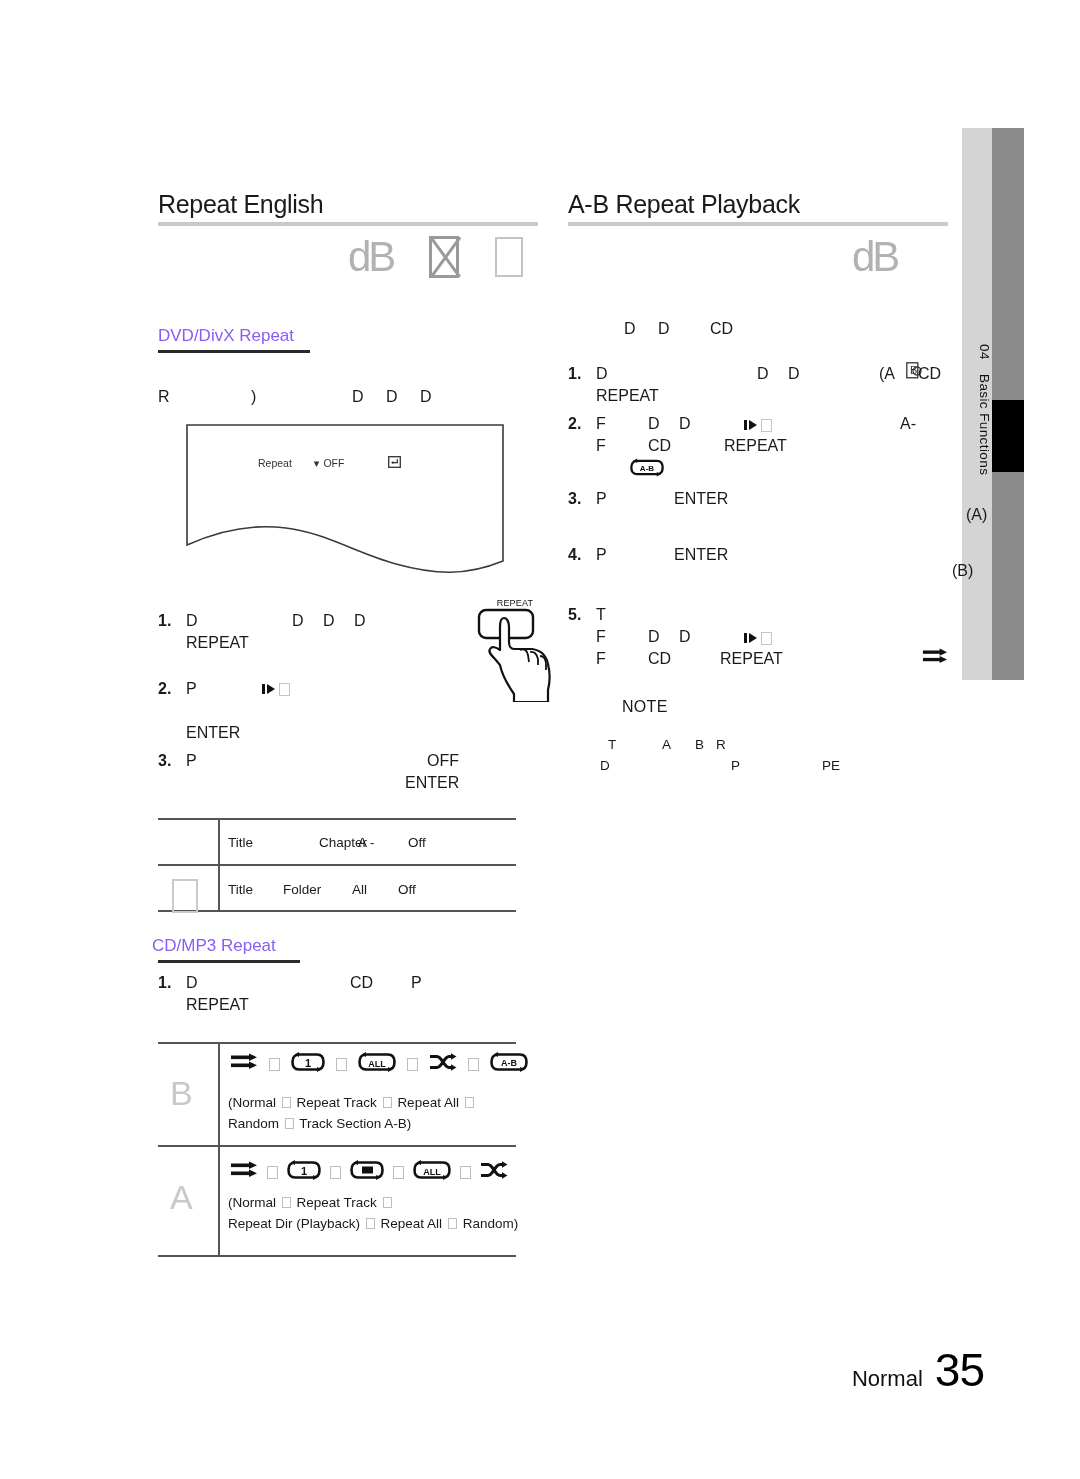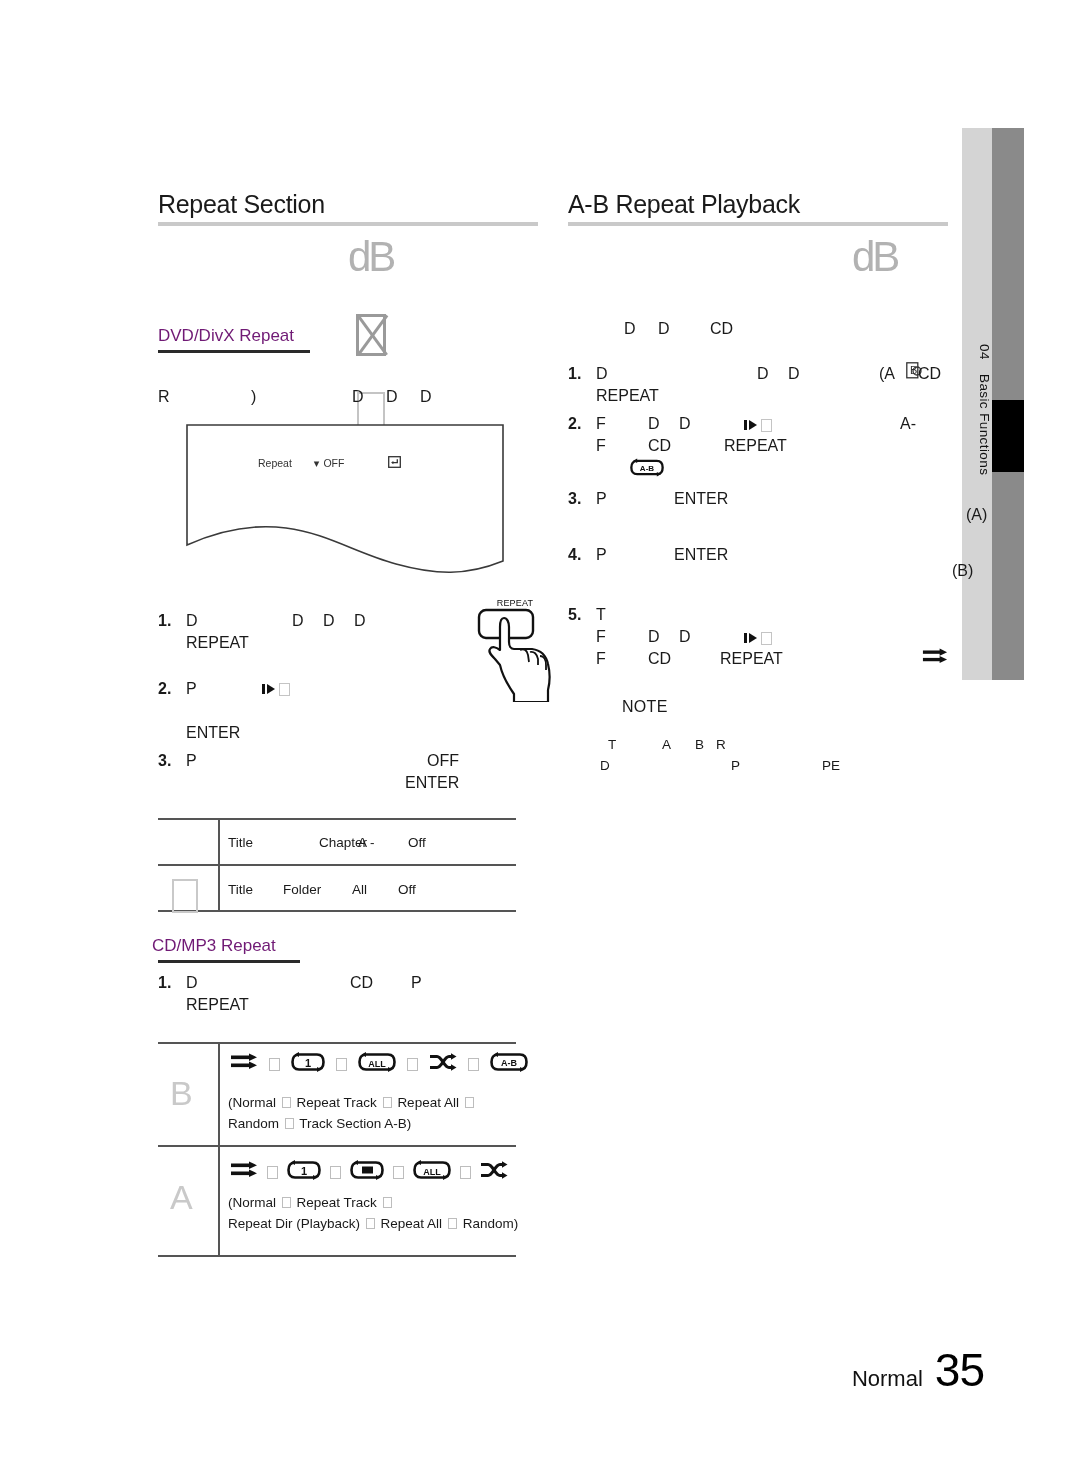"Repeat Section" div.sec-head { text: Section -> English }
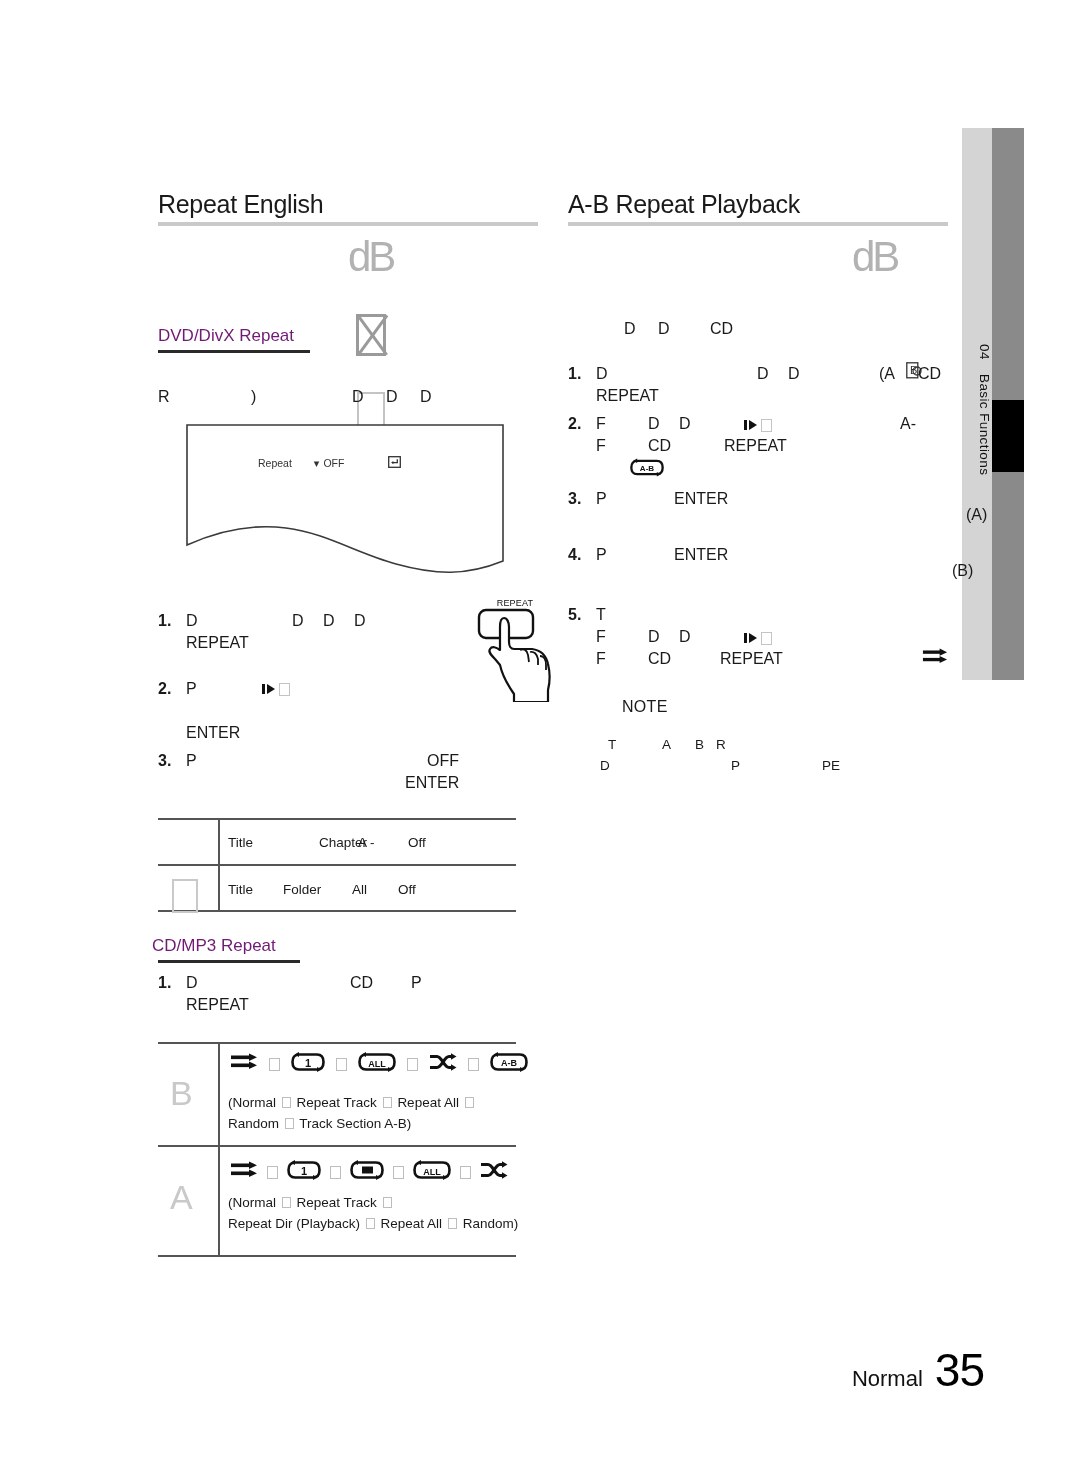"dB" .disc-icons { flex-direction: column -> none }
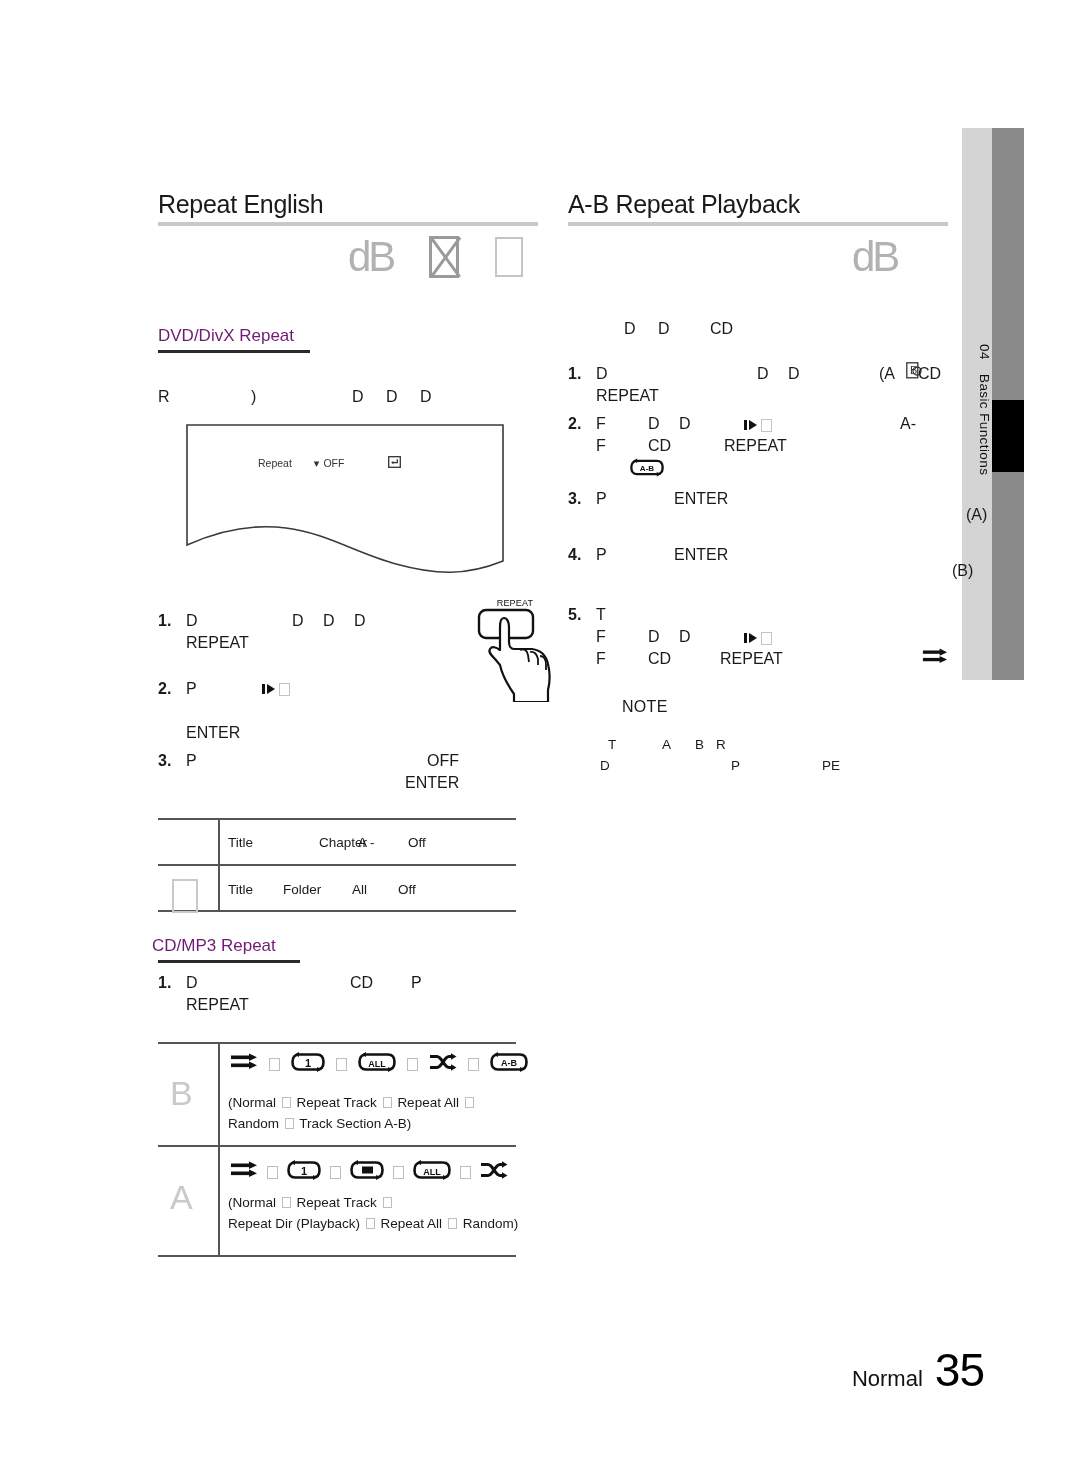"DVD/DivX Repeat" .sub-head { color: #701a75 -> #8b5cf6 }
